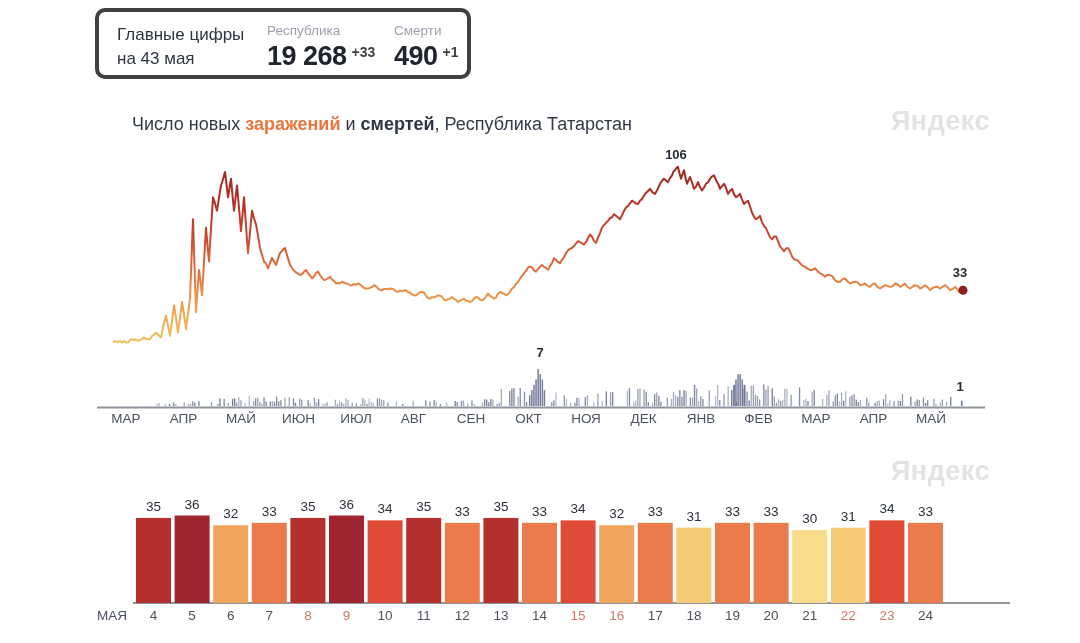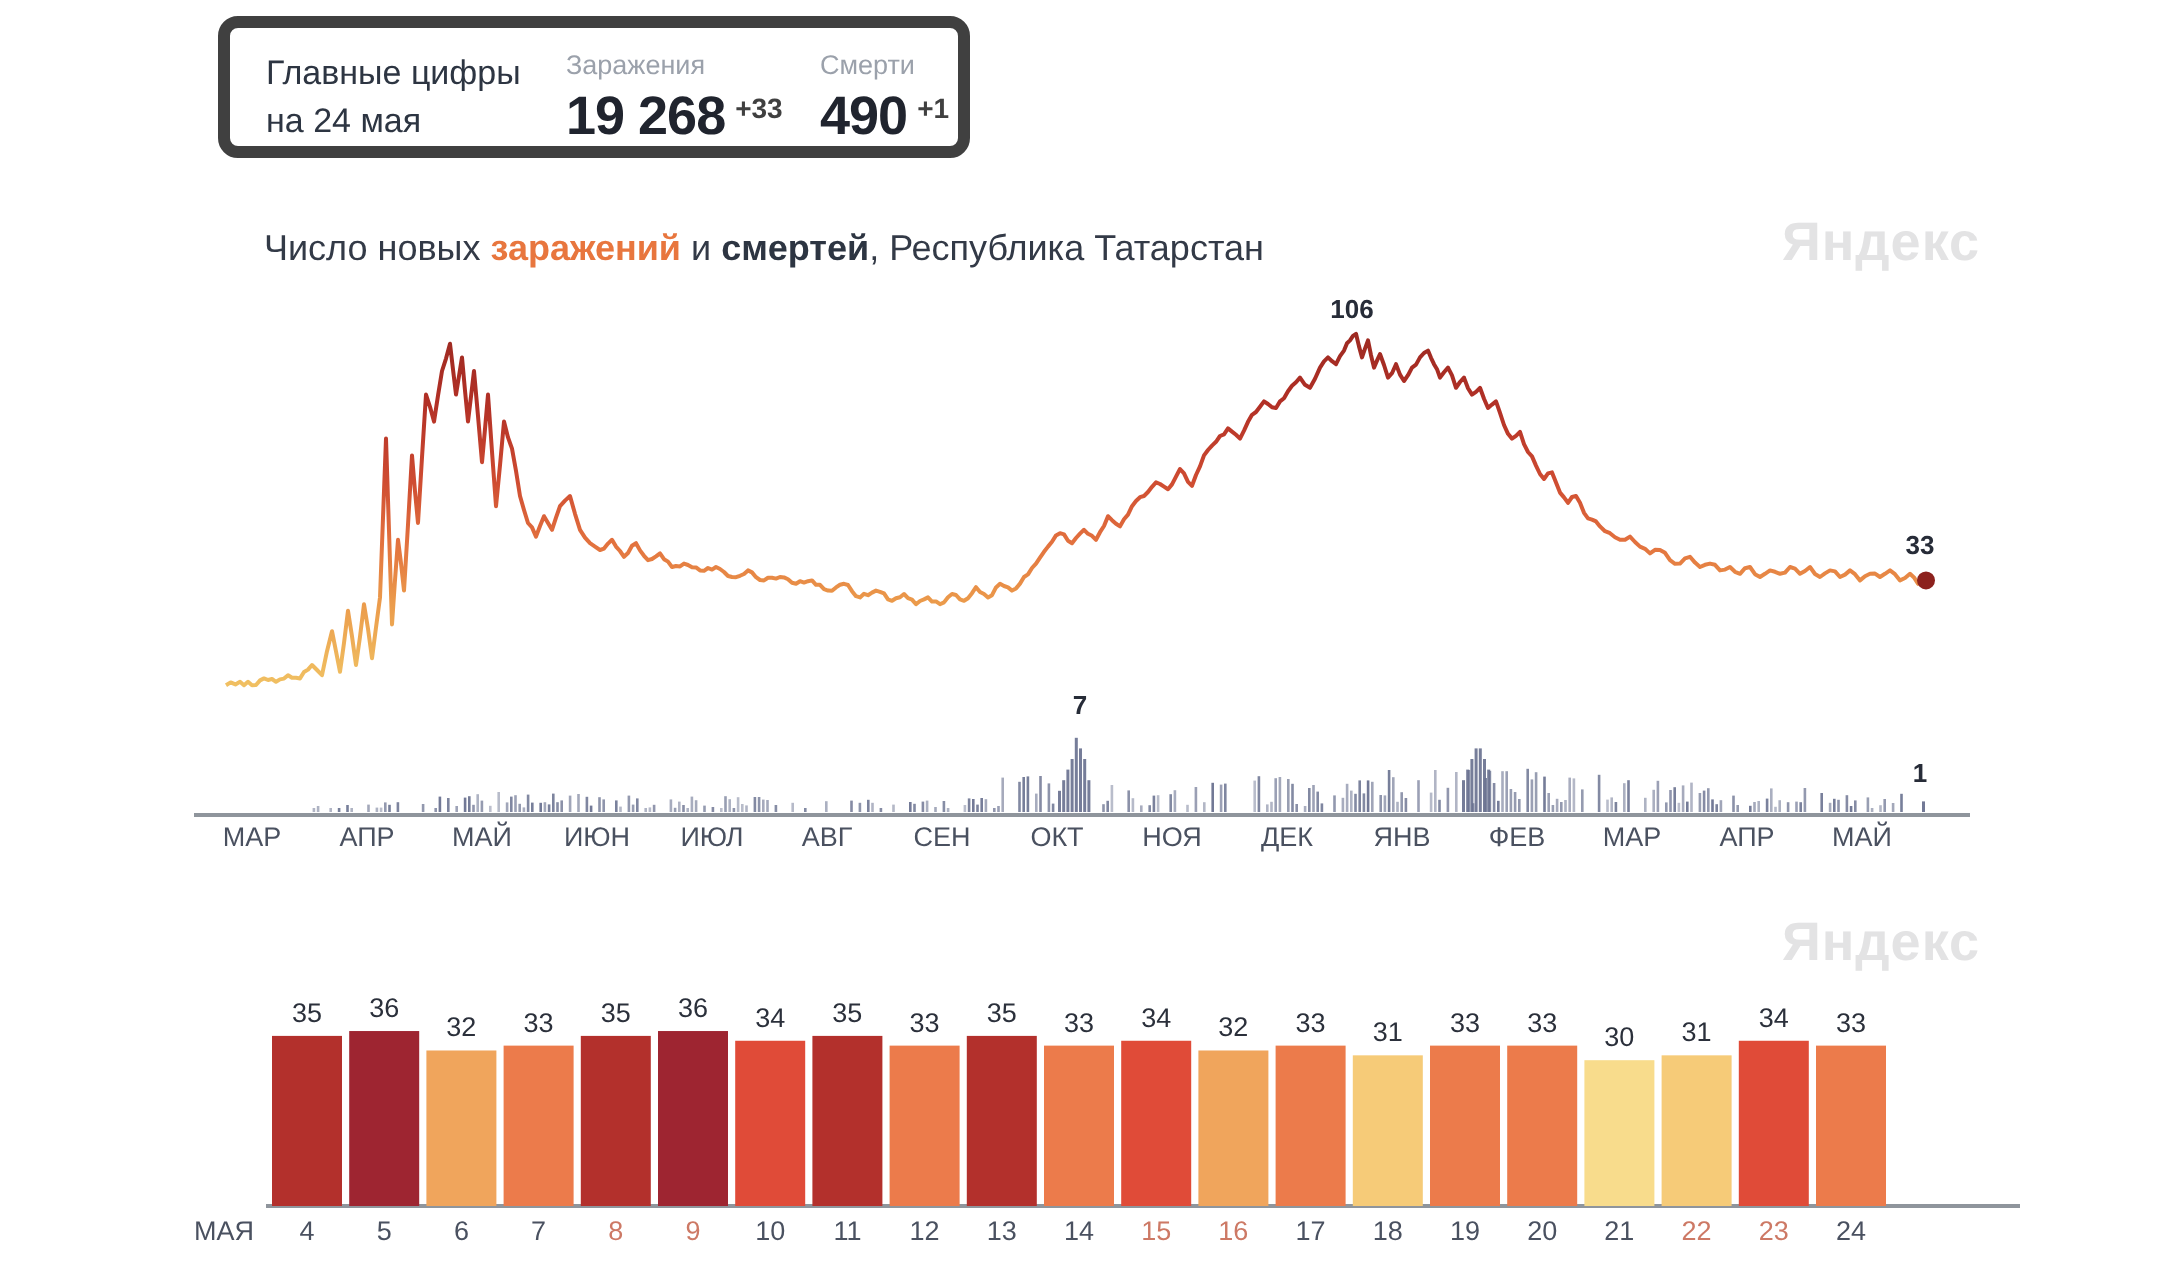"Главные цифры" .summary-card { border: 6px solid #404040 -> 4px solid #404040; left: 109px -> 95px }
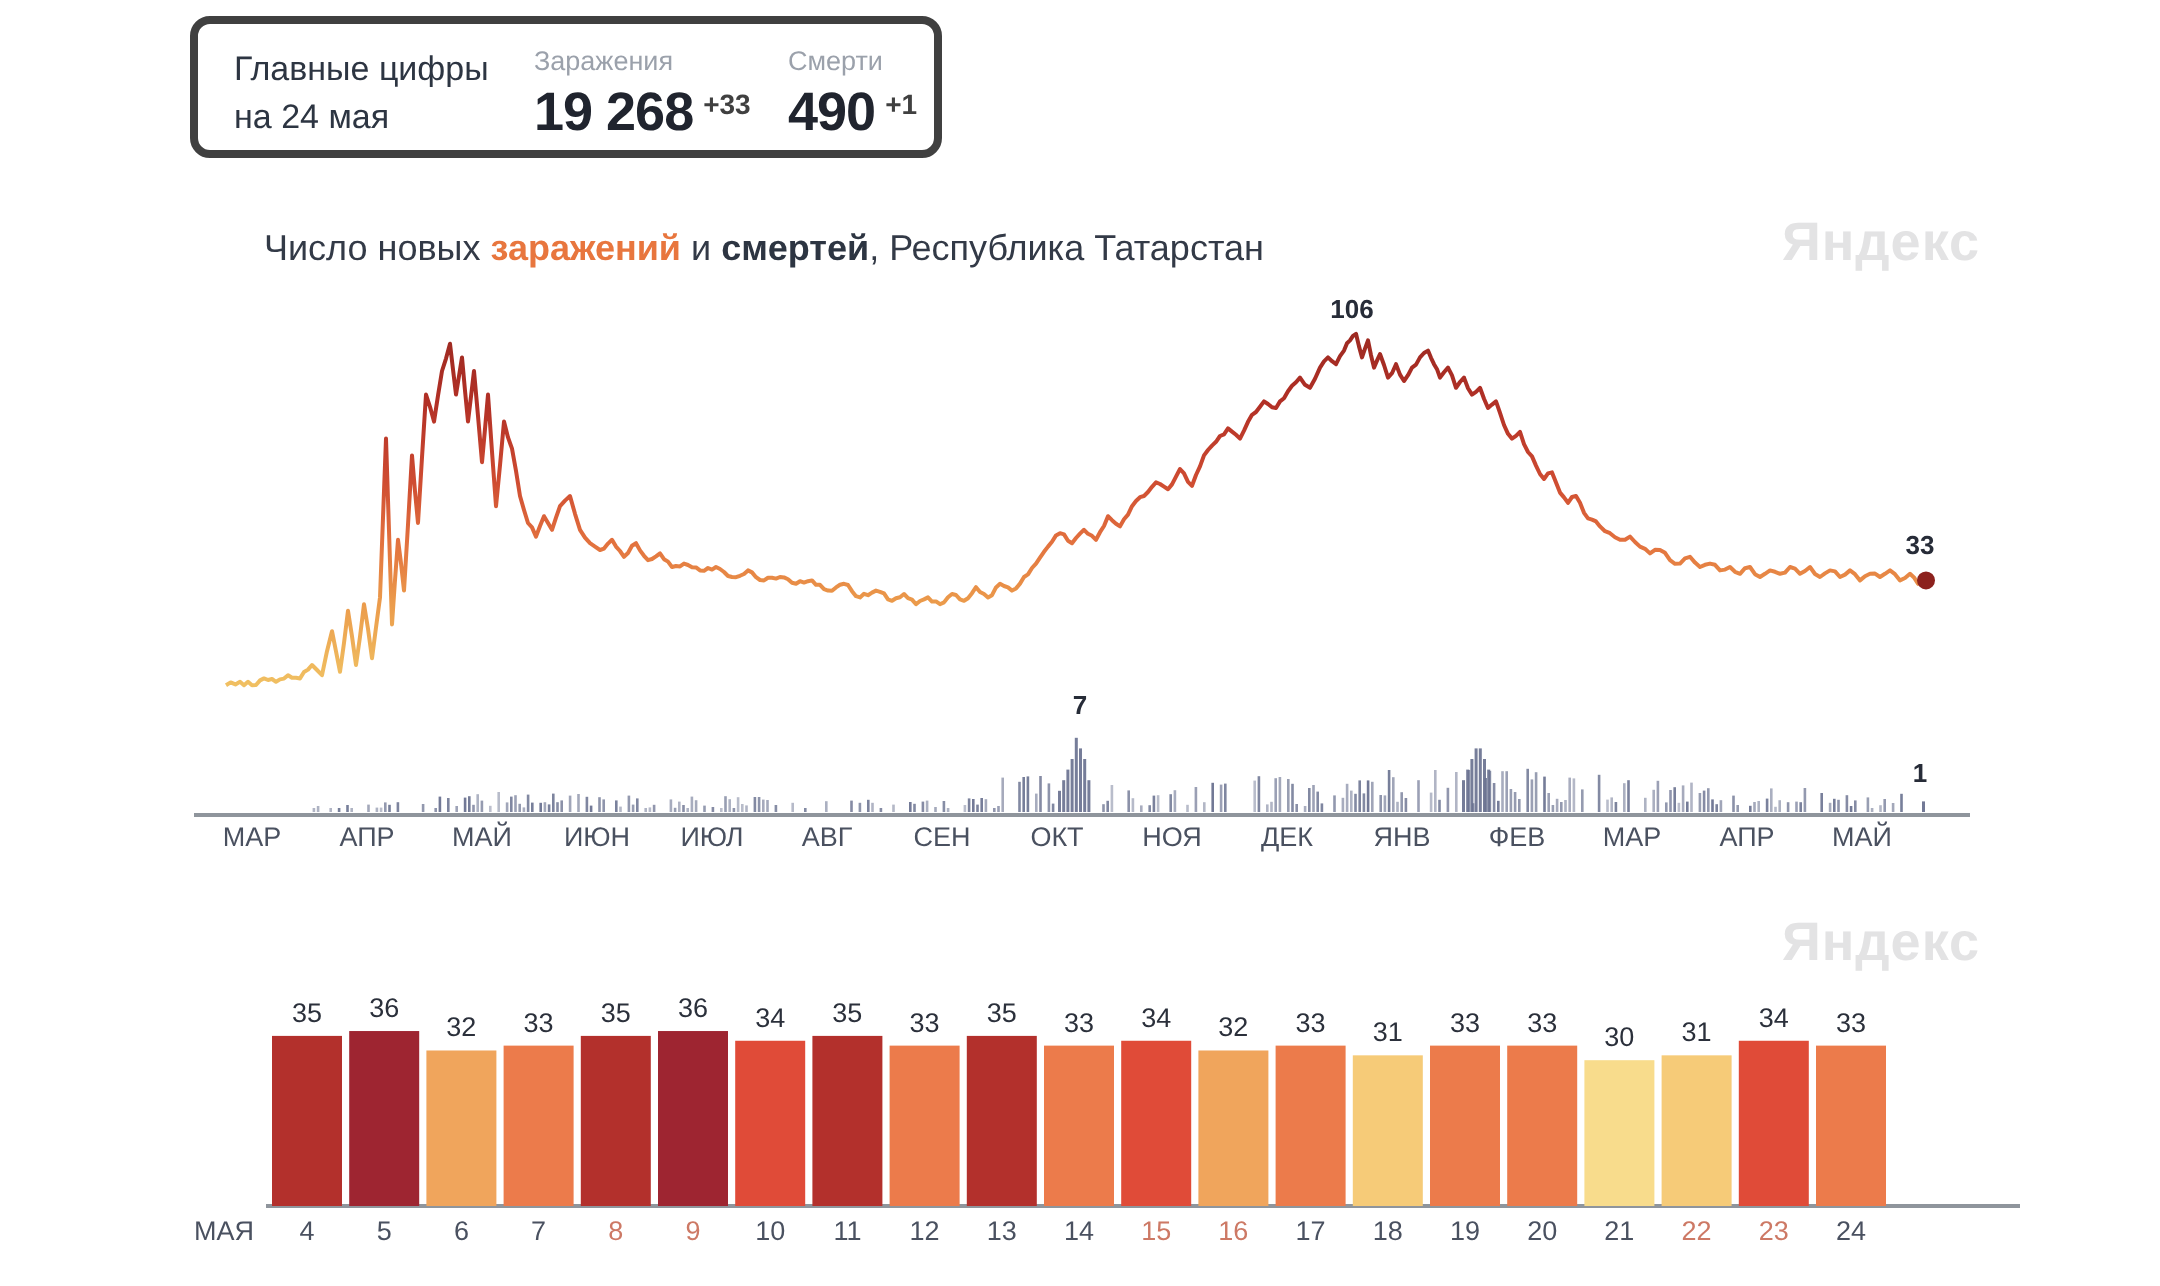"Заражения" div.stat-label { text: Заражения -> Республика }
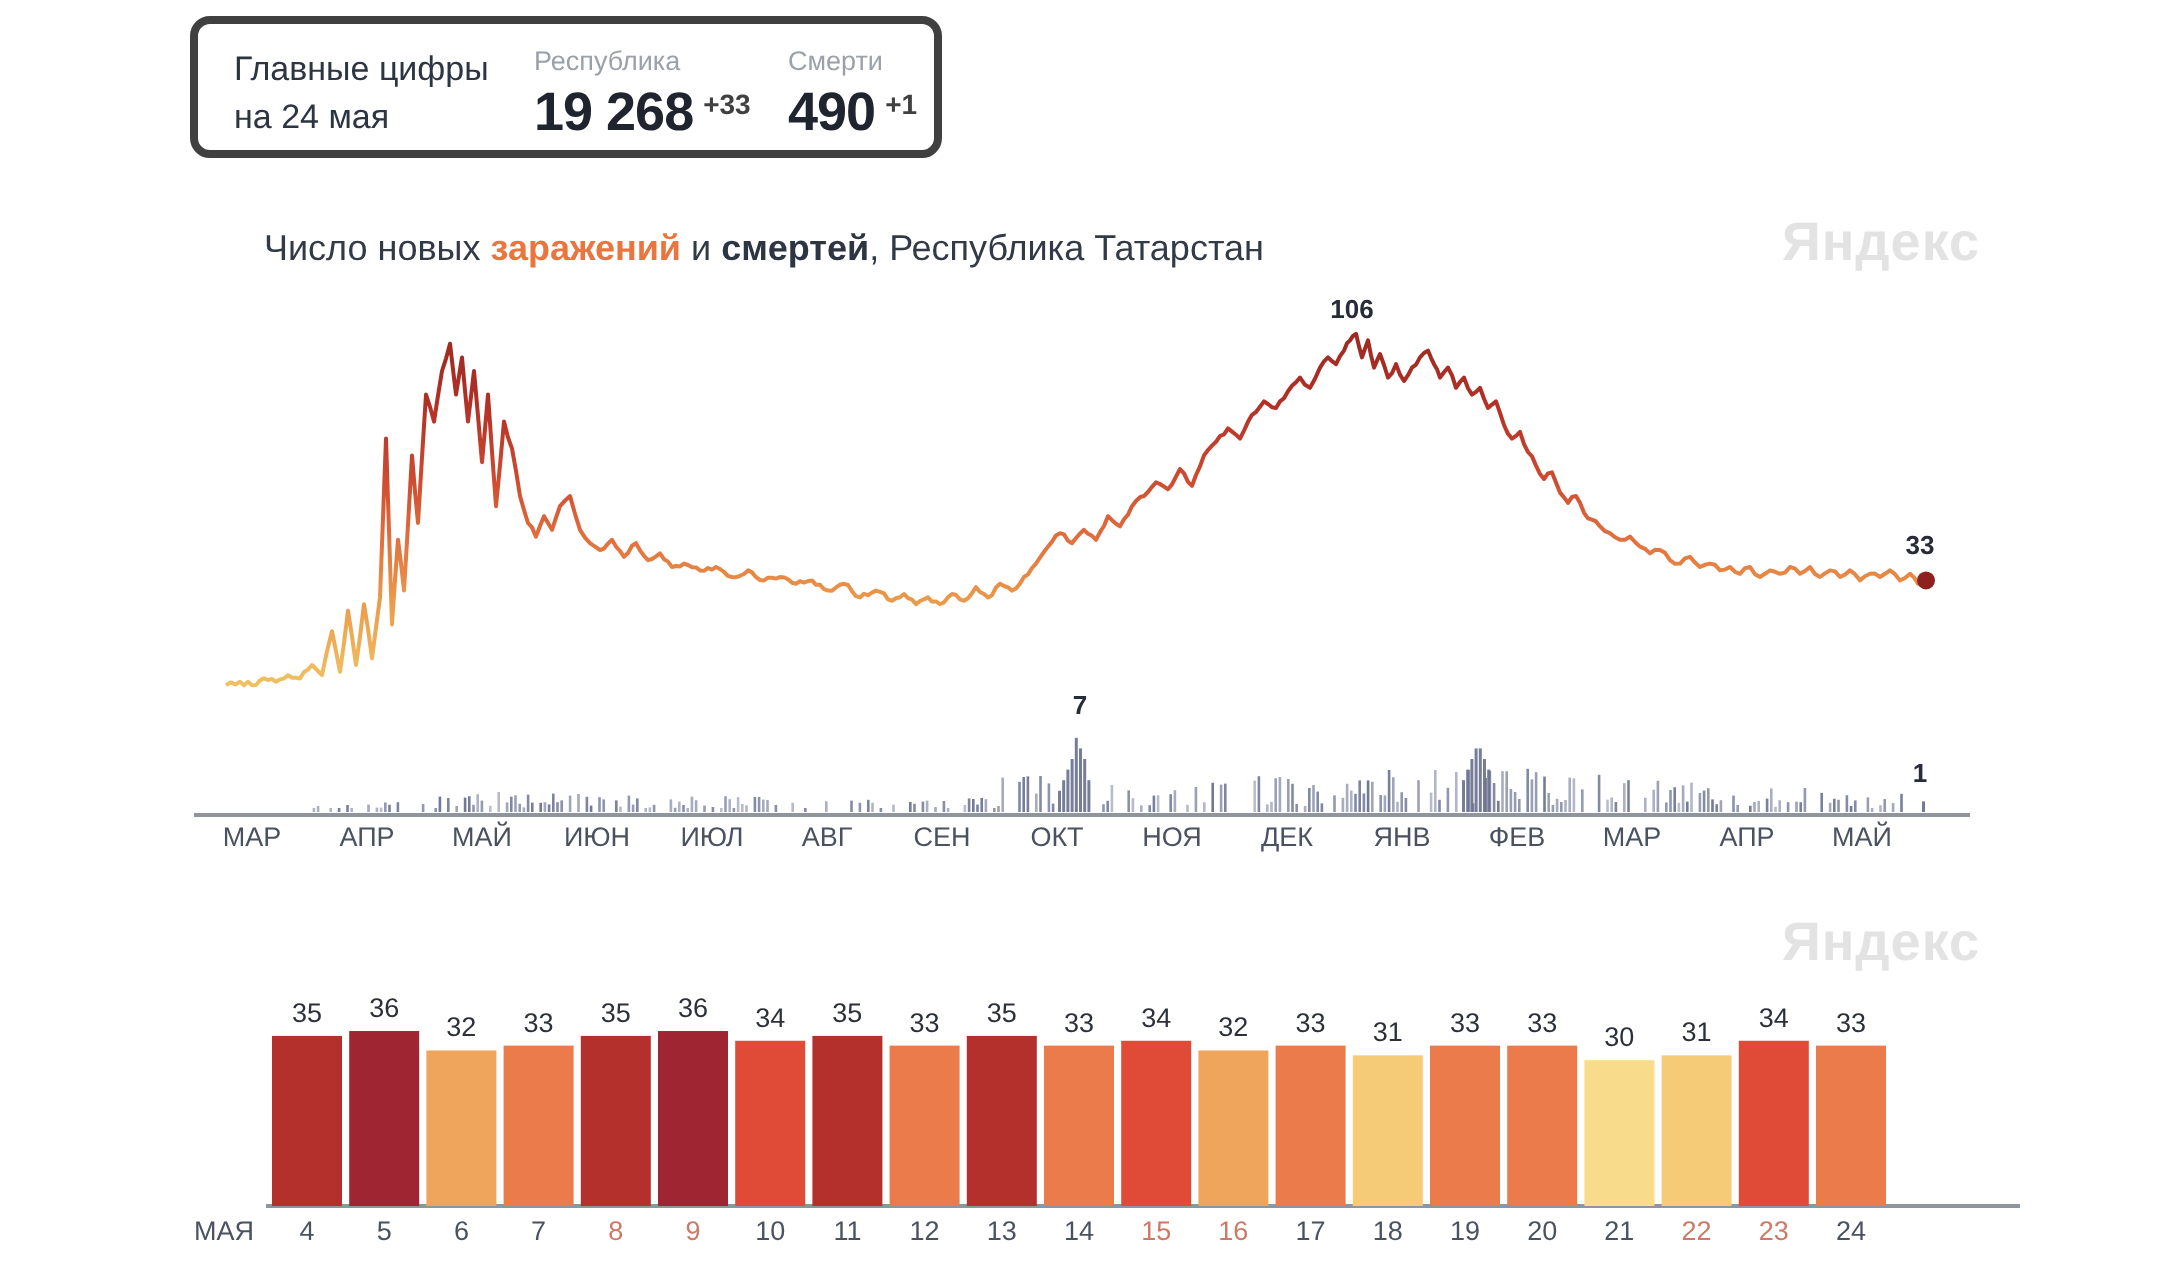"на 24 мая" div { text: 24 -> 43 }
